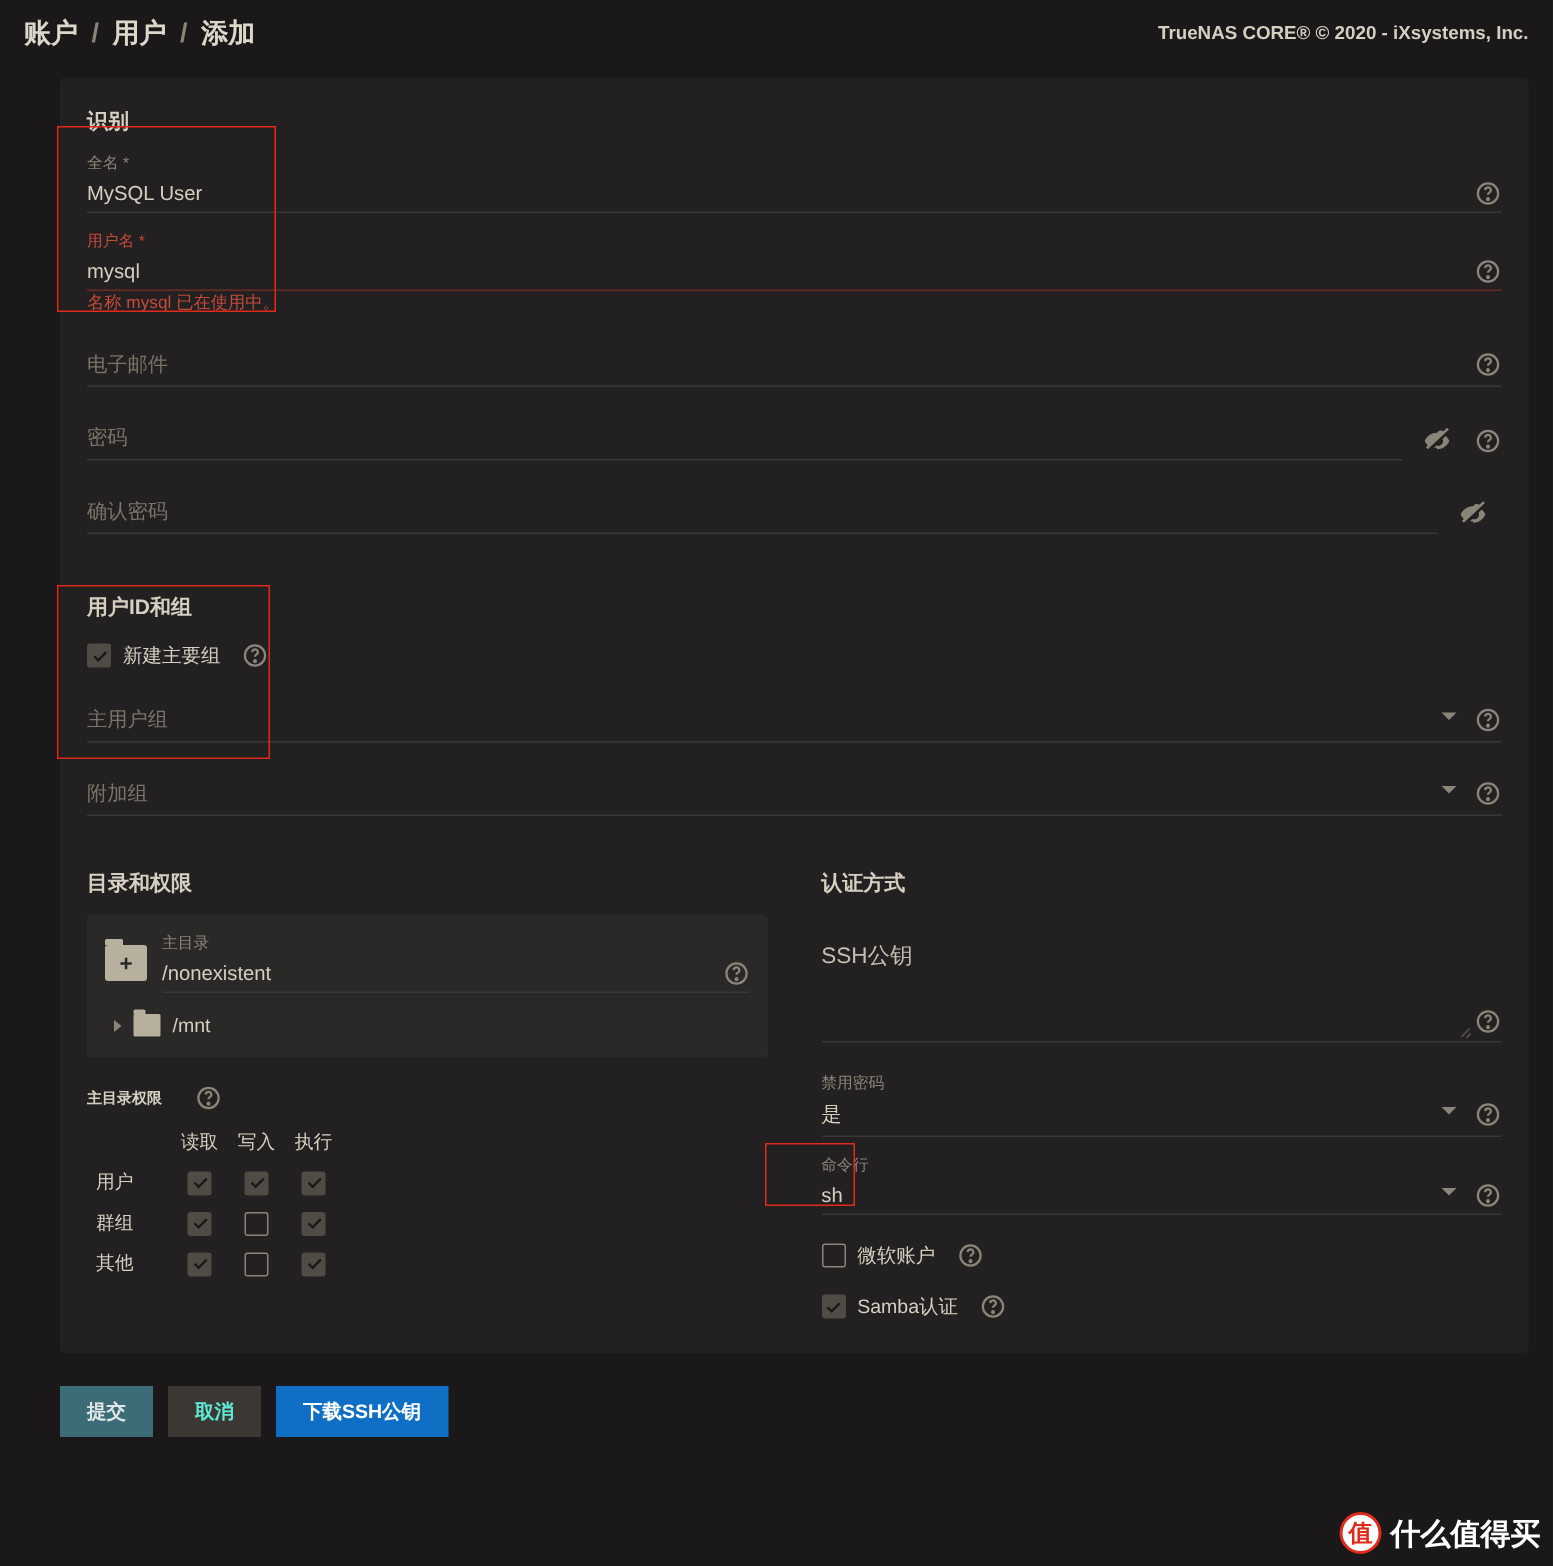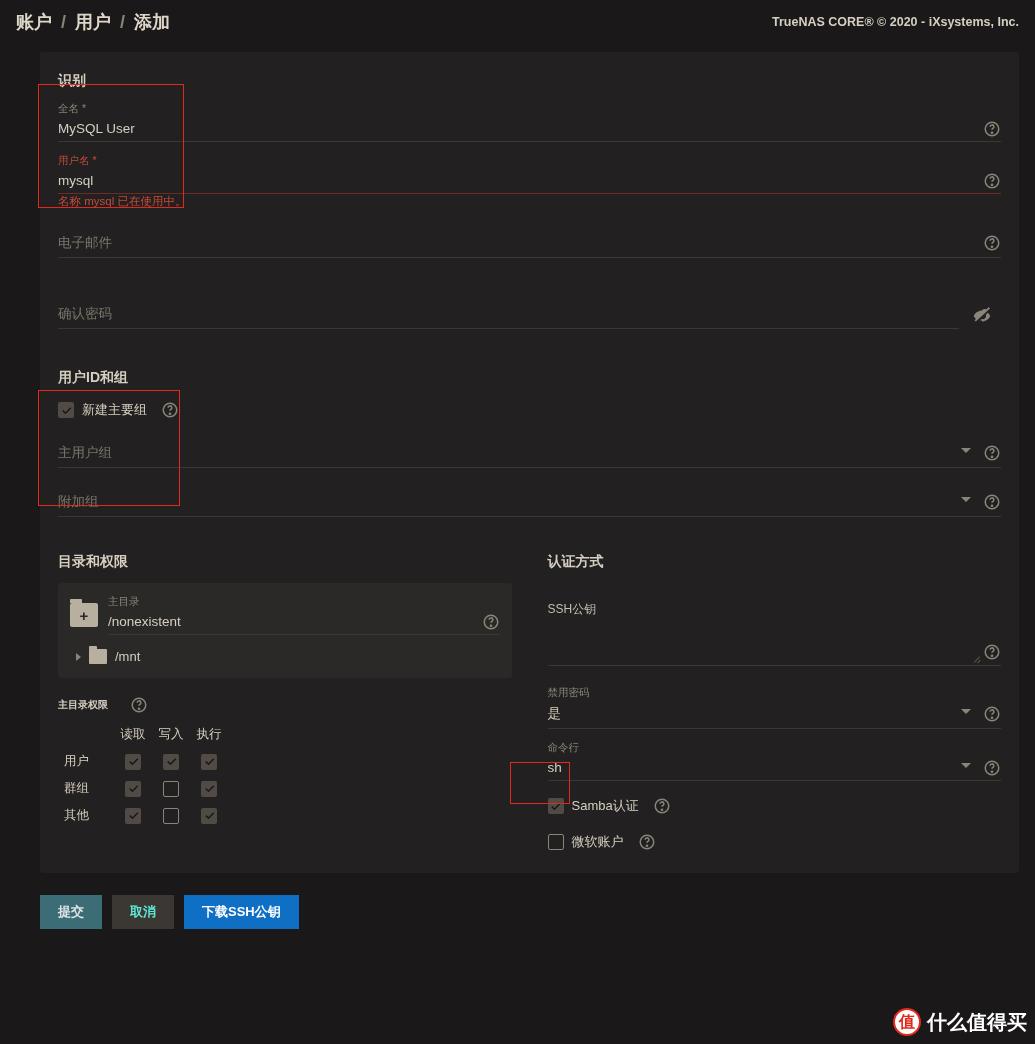"密码" div.field { html: none -> <div> <div> <div>密码</div> </div> <span> <svg> <path></path> </svg> </span> <span> <svg> <circle></circle> <path></path> <circle></circle> </svg> </span> </div> }
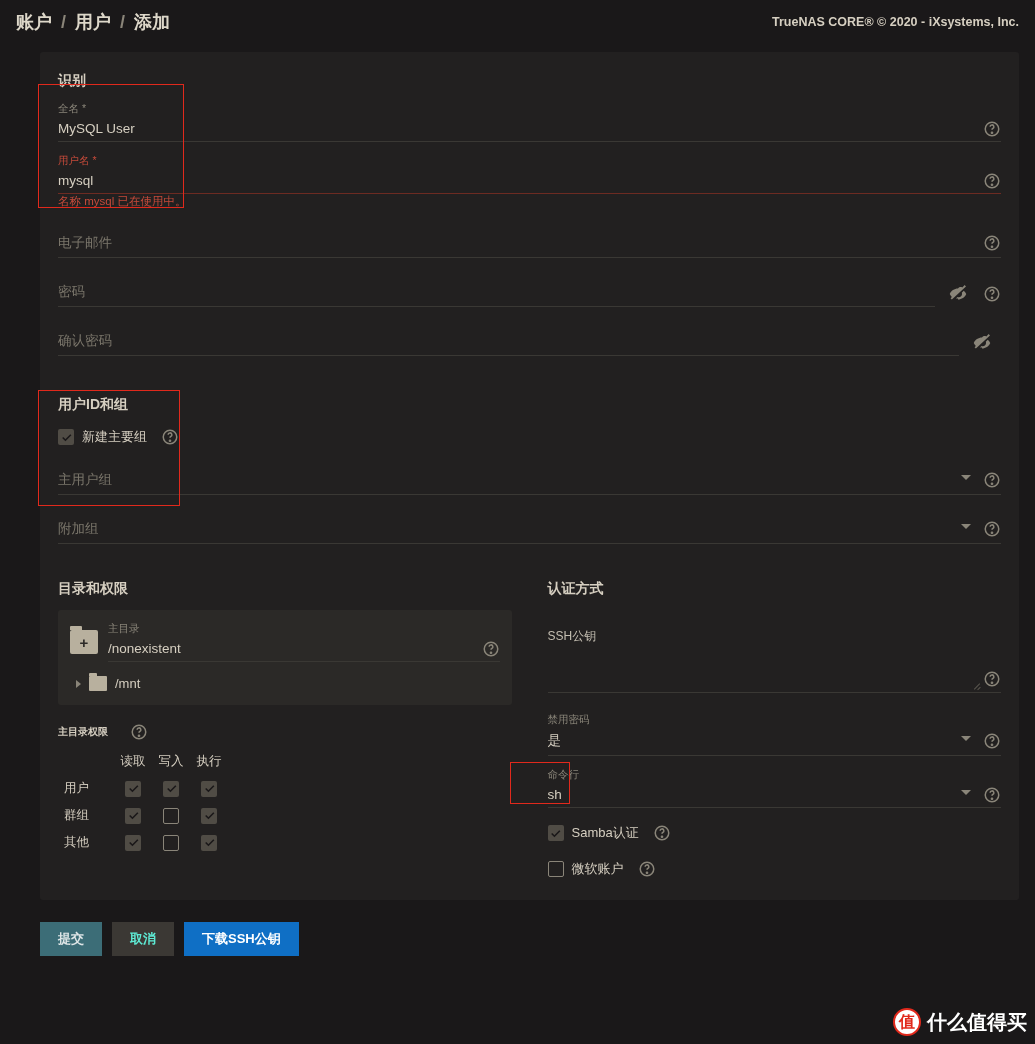"SSH公钥" div { font-size: 12px -> 15px }
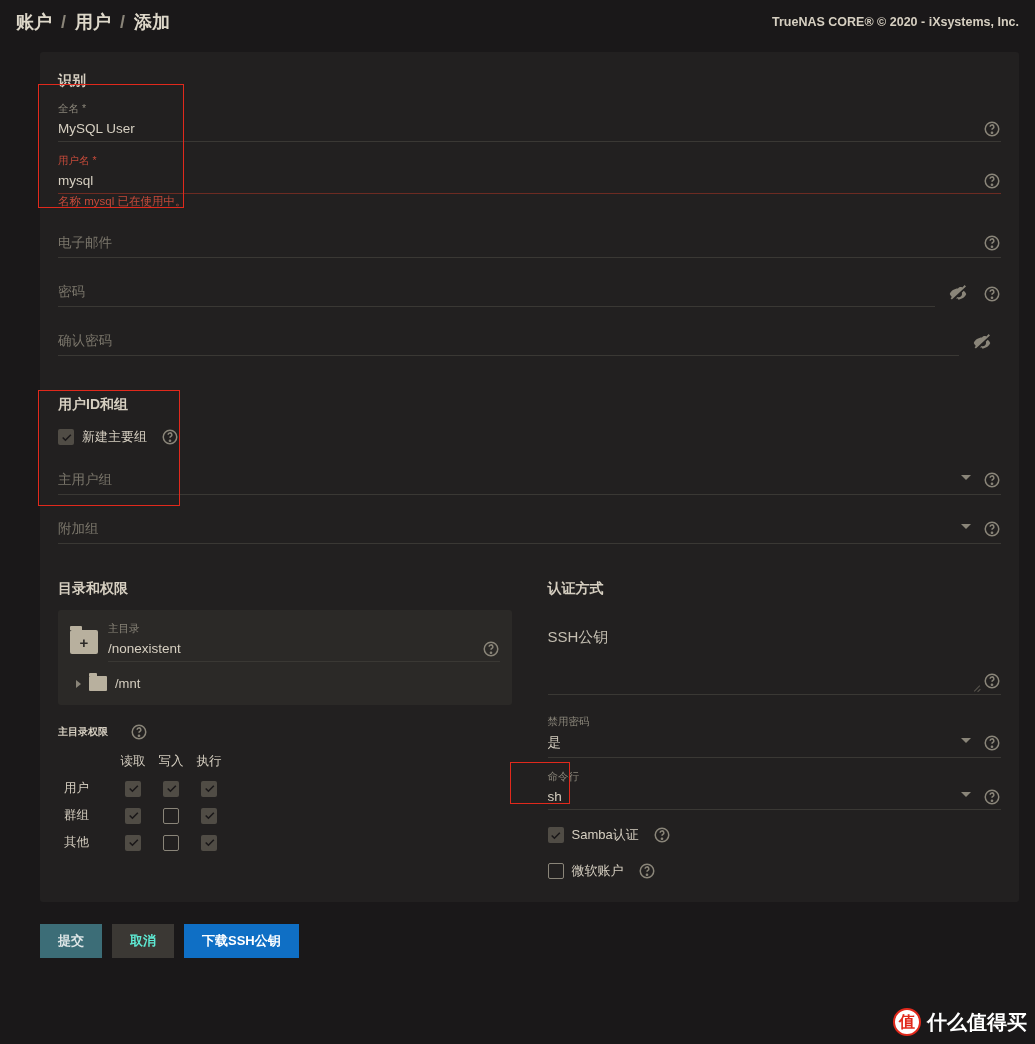"Samba认证" div.chk-row { order: before "微软账户" -> after "微软账户" }
